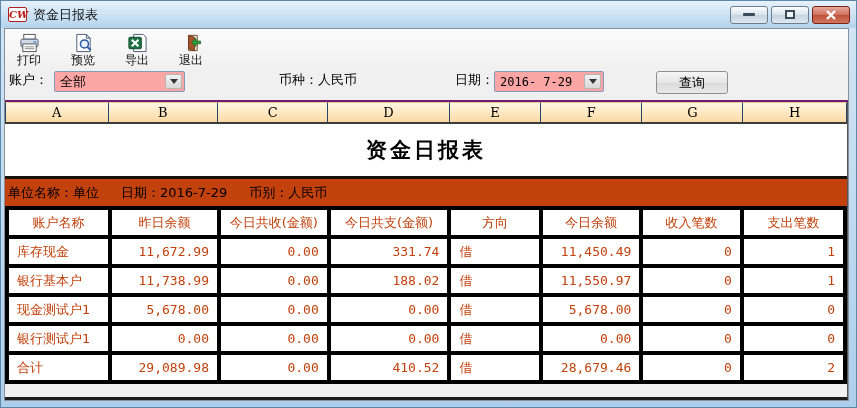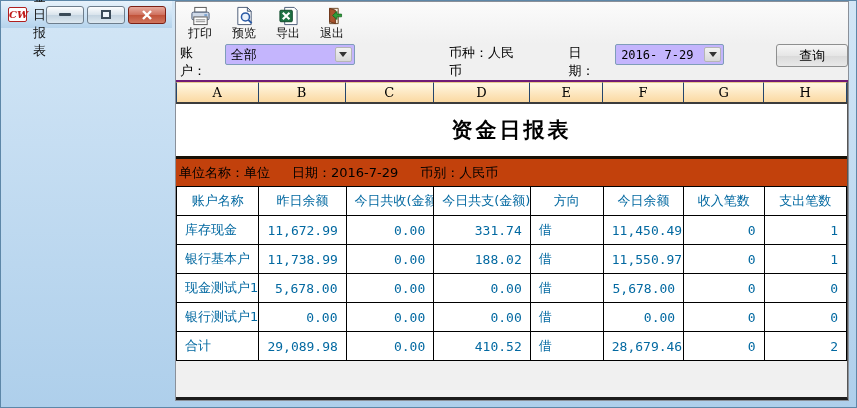"CW" .window { flex-direction: row -> column }
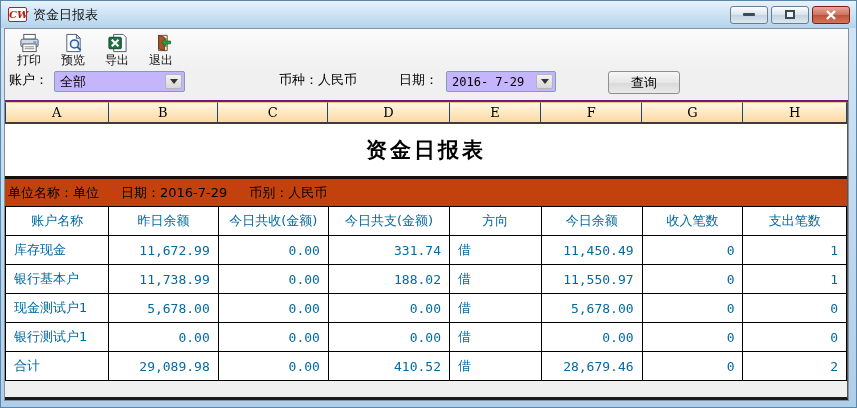"打印" .toolbar { gap: 4px -> 14px }
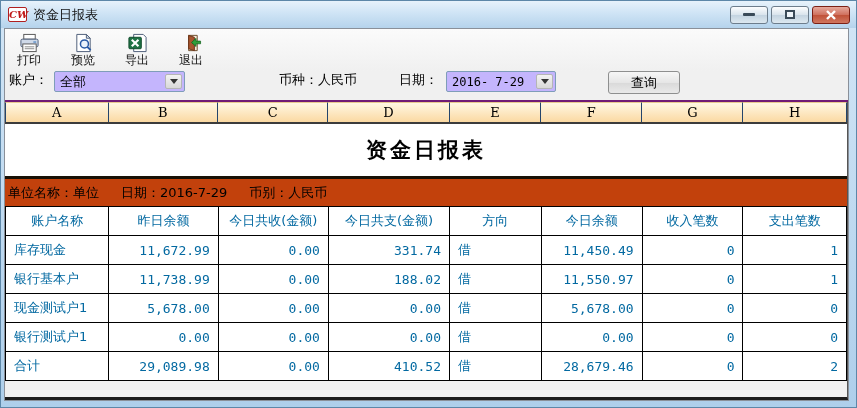"全部" .combo { background: #c4b5fd -> #fca5a5 }
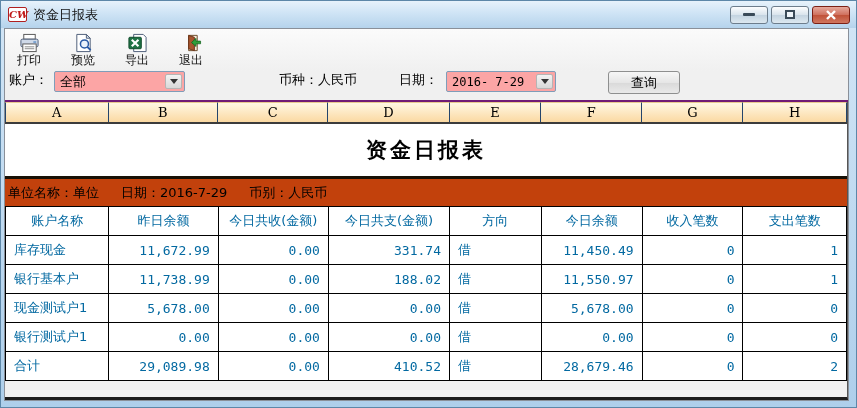"日期：" .sp2 { margin-left: 42px -> 98px }
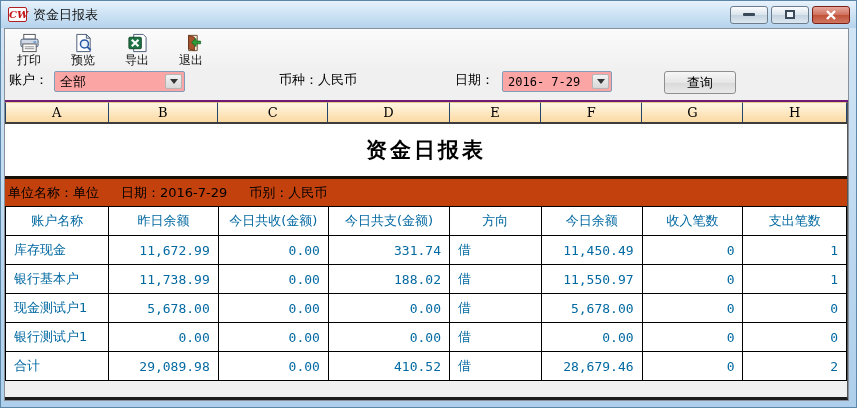"2016- 7-29" .combo.date { margin-left: 8px -> 0 }
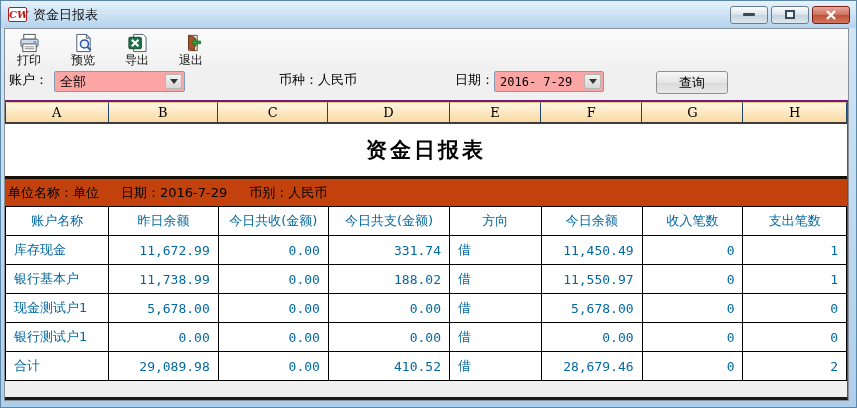"账户名称" table.grid td { border: 1px solid #000000 -> 4px solid #000000; color: #0369a1 -> #c2410c }
